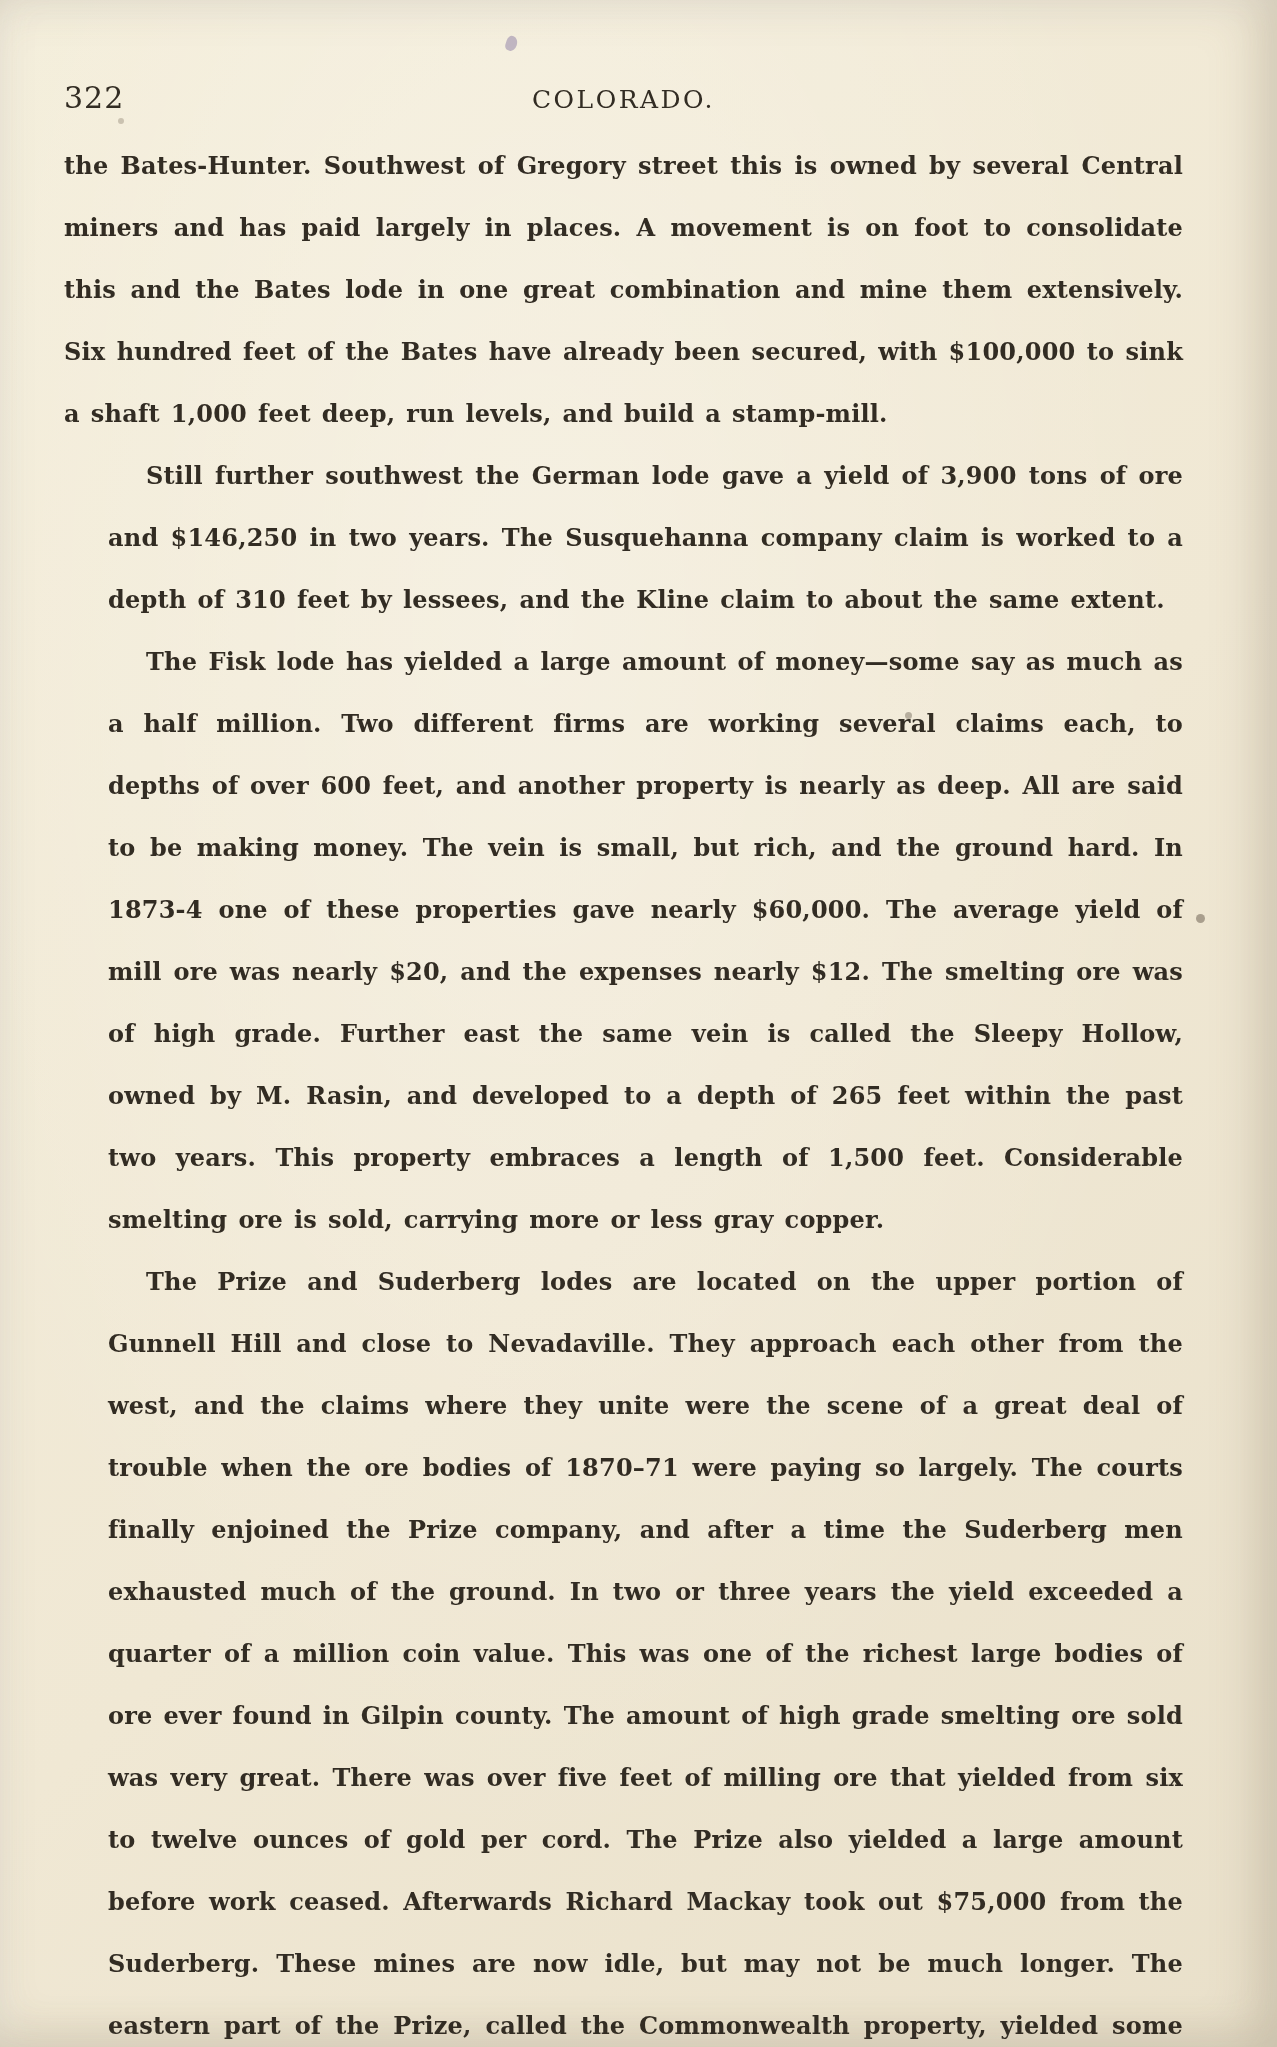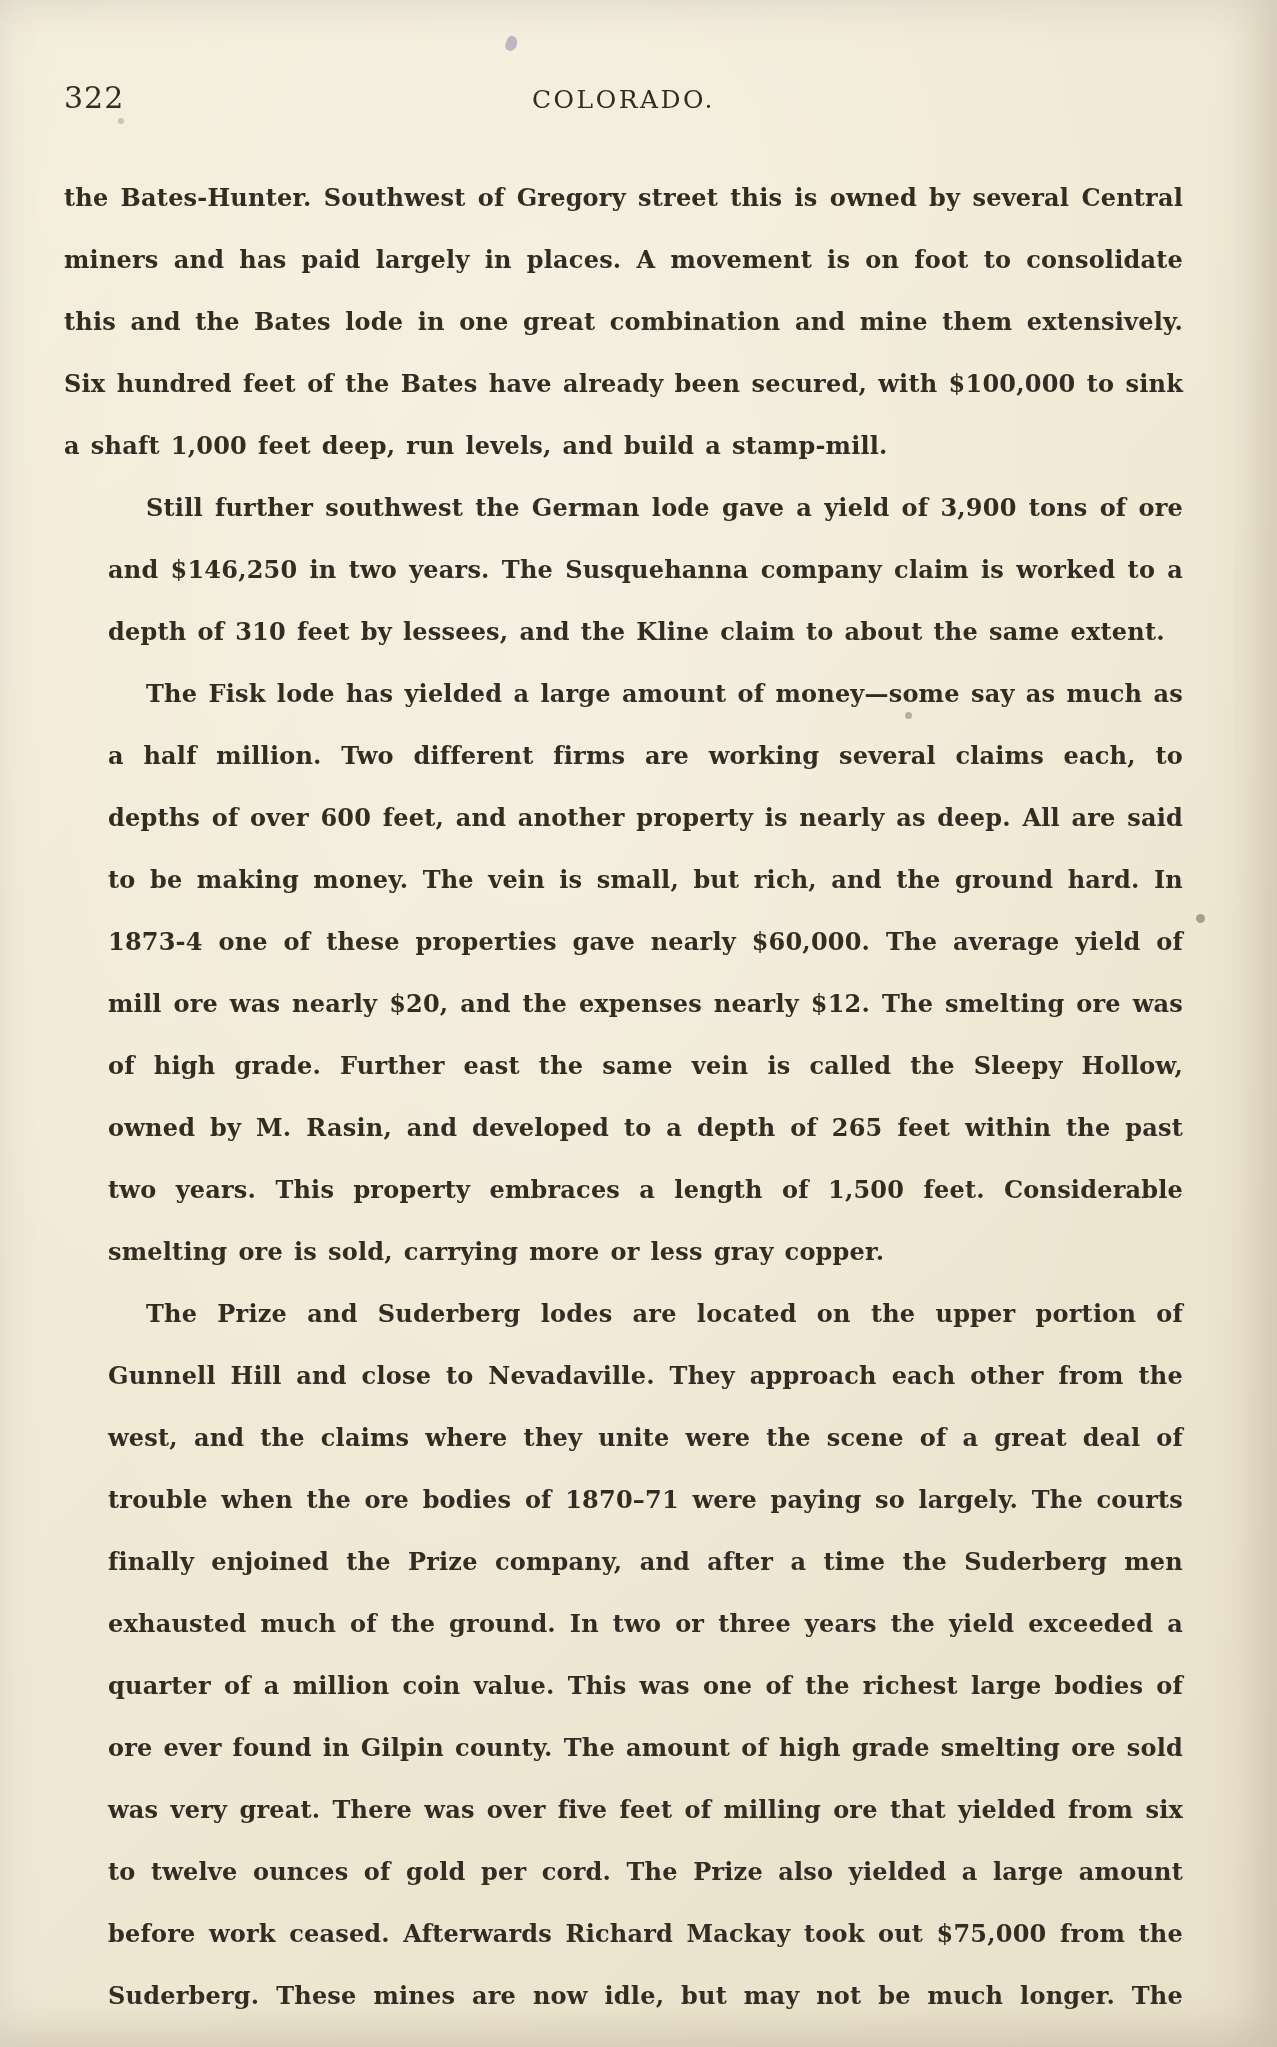"322" .page-header { margin-bottom: 52px -> 20px }
